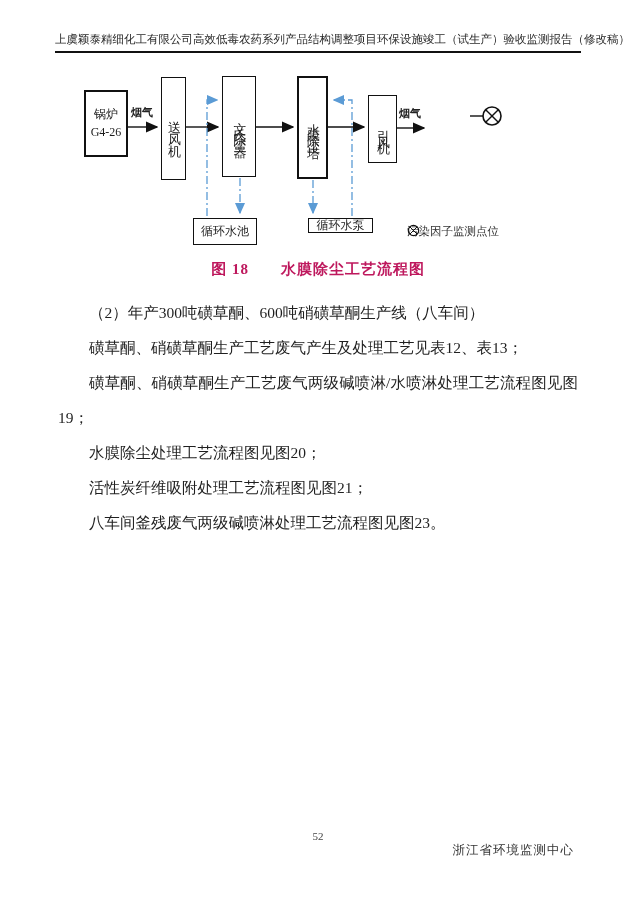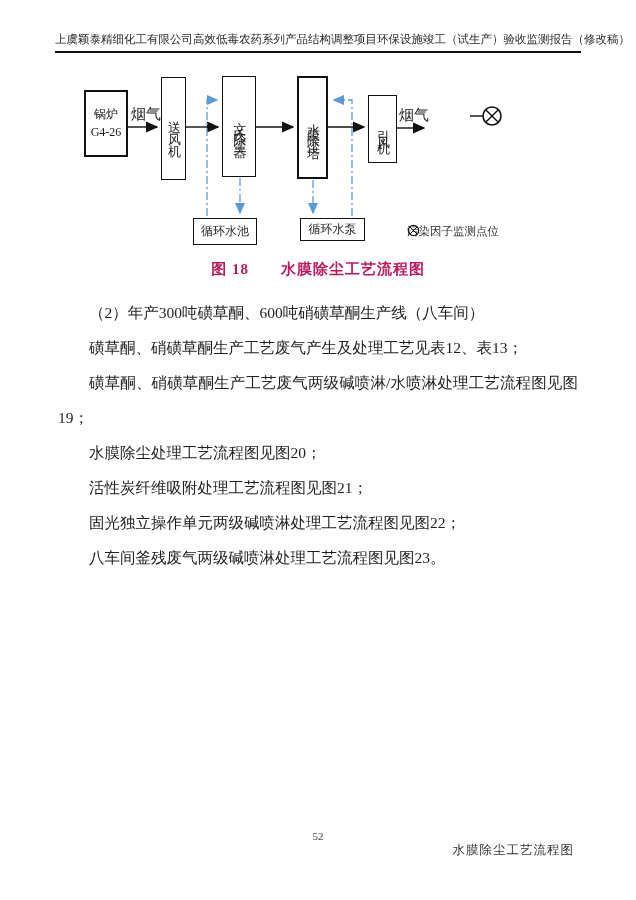"烟气" .arrow-label { font-size: 15px -> 11px; font-weight: none -> bold }
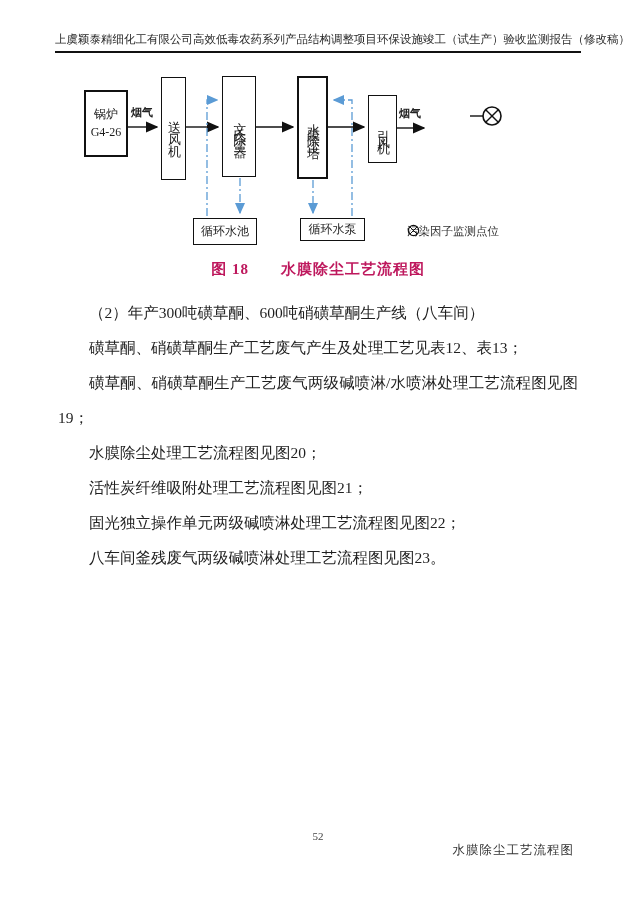"循环水泵" div.flow-box { height: 23px -> 15px; left: 300px -> 308px }
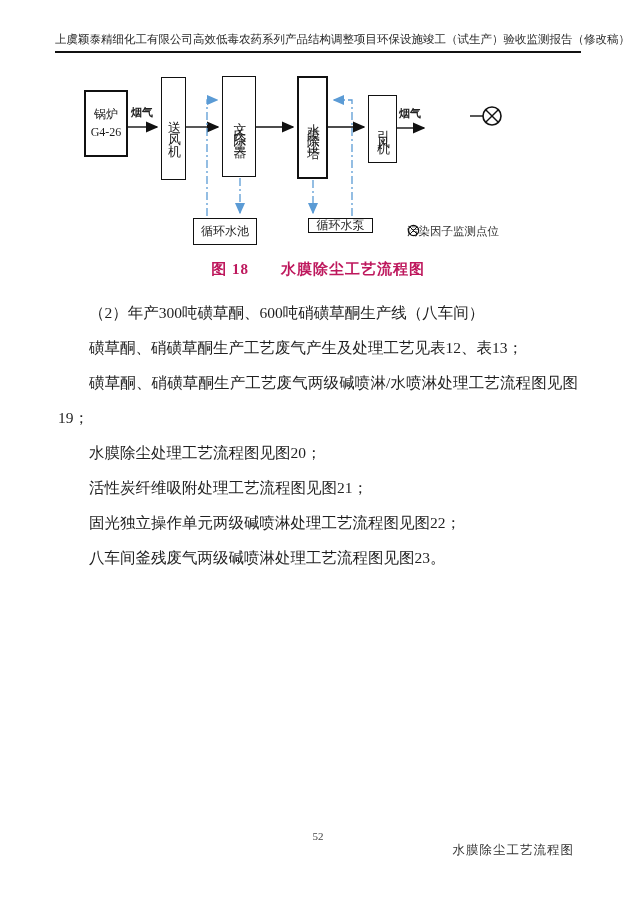"固光独立操作单元两级碱喷淋处理工艺流程图见图22；" p { html: <p>固光独立操作单元两级碱喷淋处理工艺流程图见图22；</p> -> none }
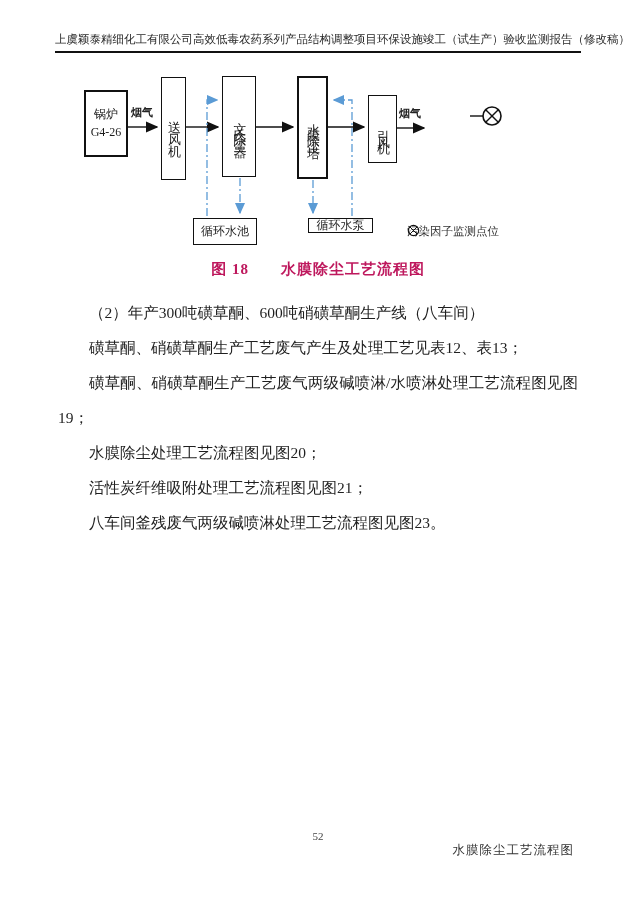"水膜除尘工艺流程图" div.footer-org { text: 水膜除尘工艺流程图 -> 浙江省环境监测中心 }
